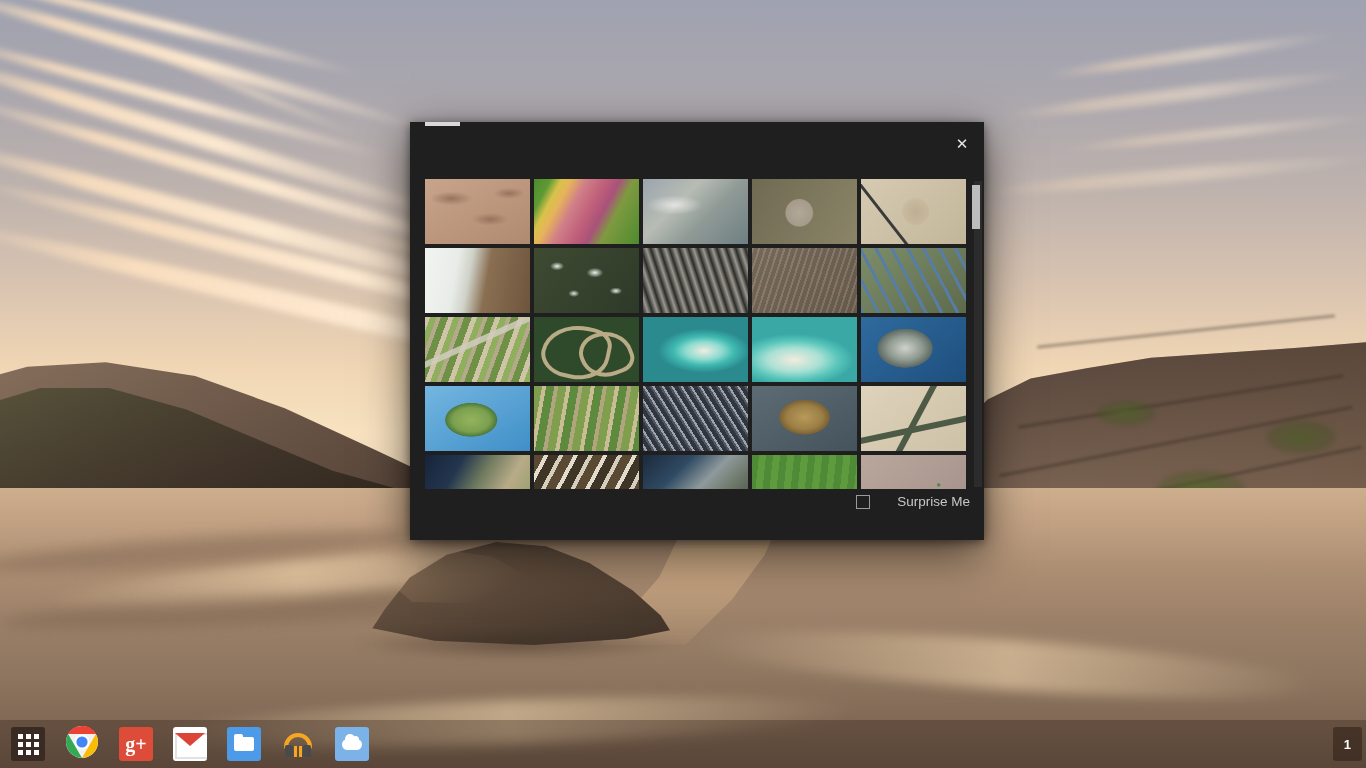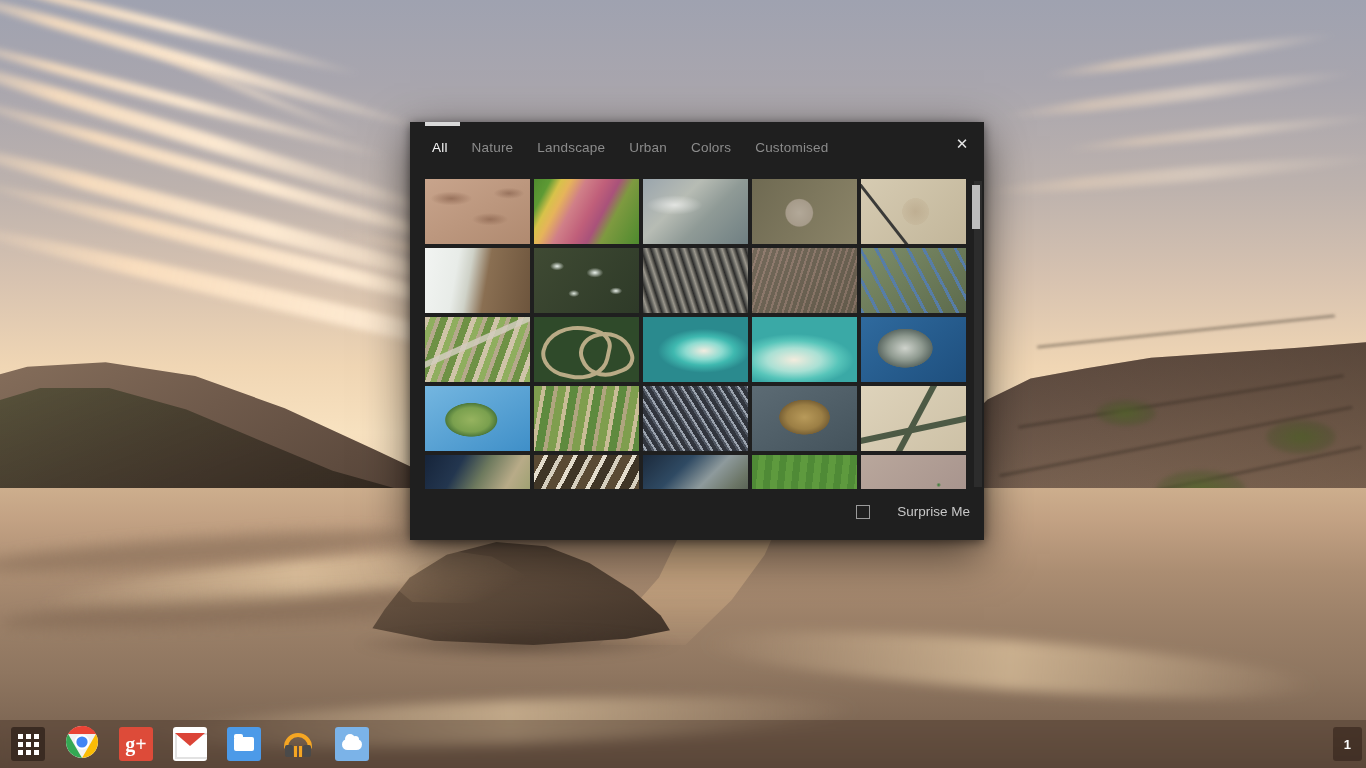"All" div { html: <div> <div>All</div> <div>Nature</div> <div>Landscape</div> <div>Urban</div> <div>Colors</div> <div>Customised</div> </div> -> none }
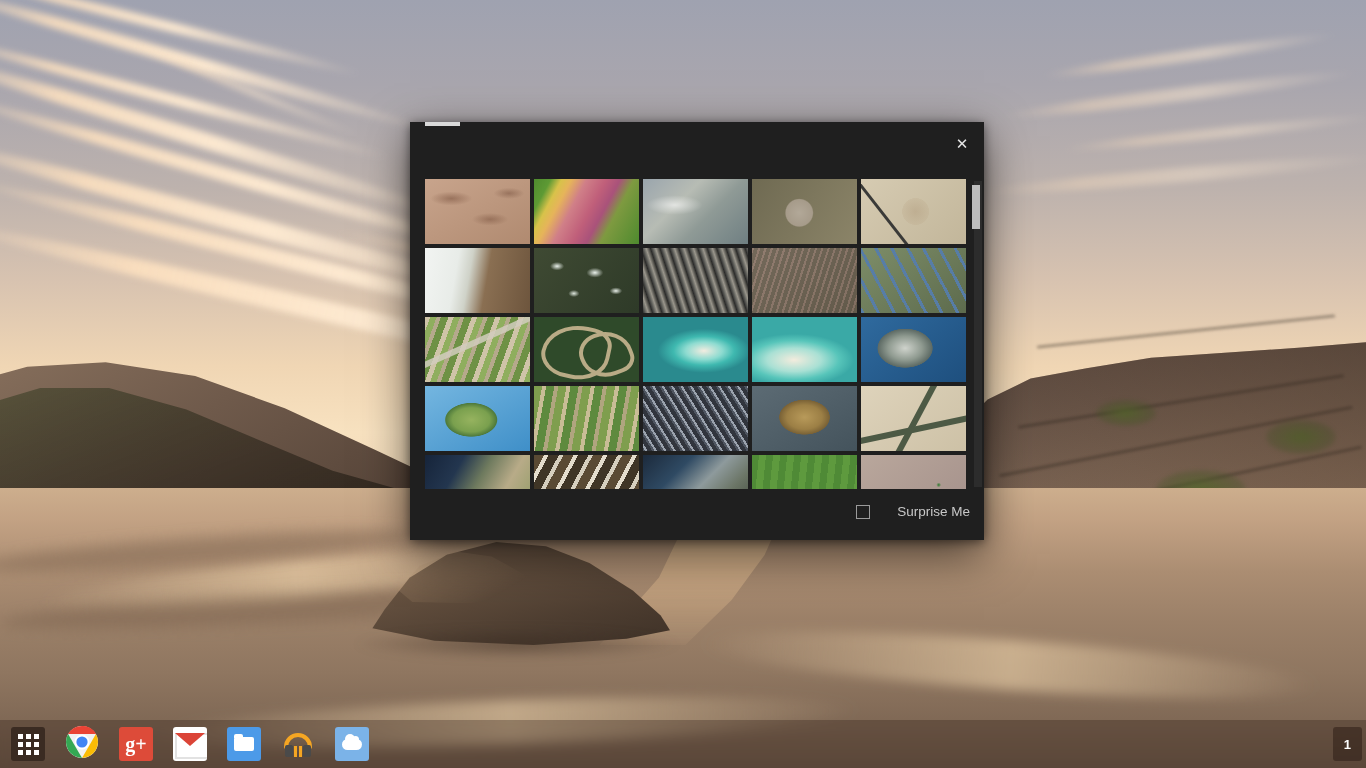"Surprise Me" #surprise-wrap { top: 16px -> 6px }
